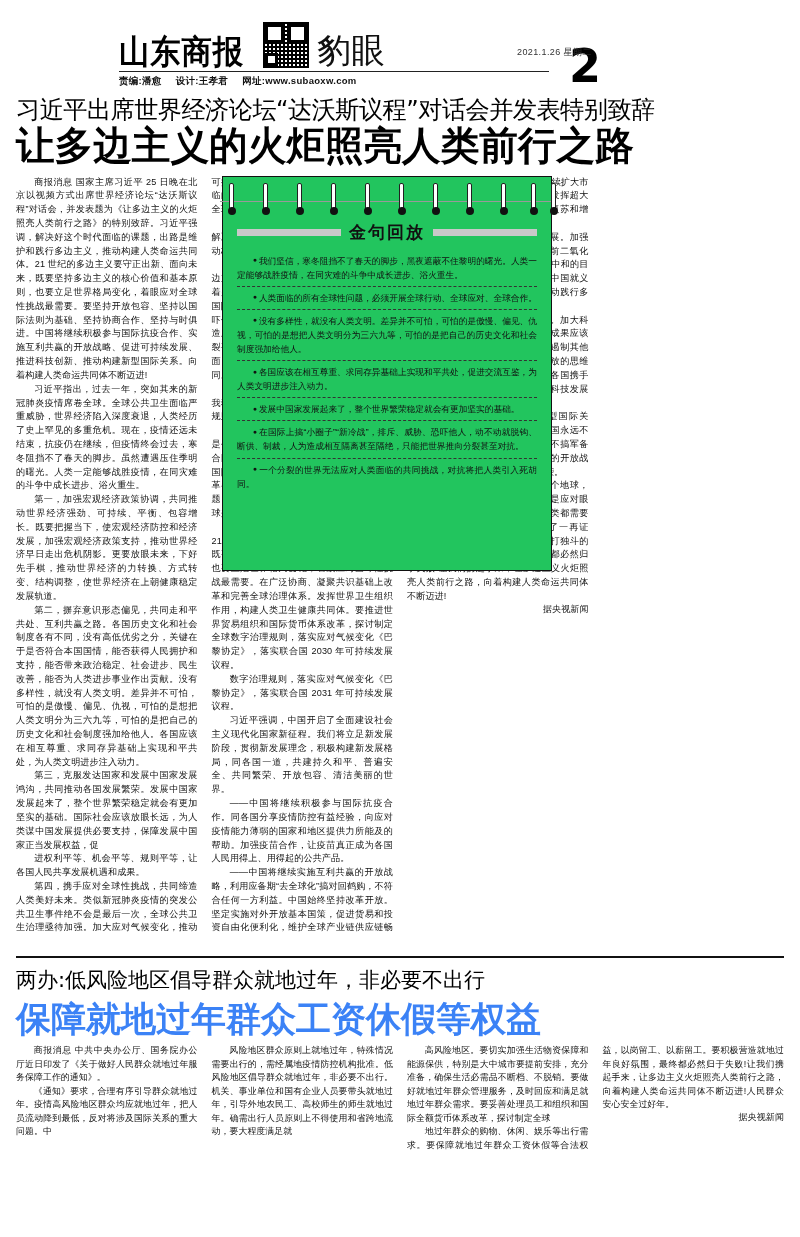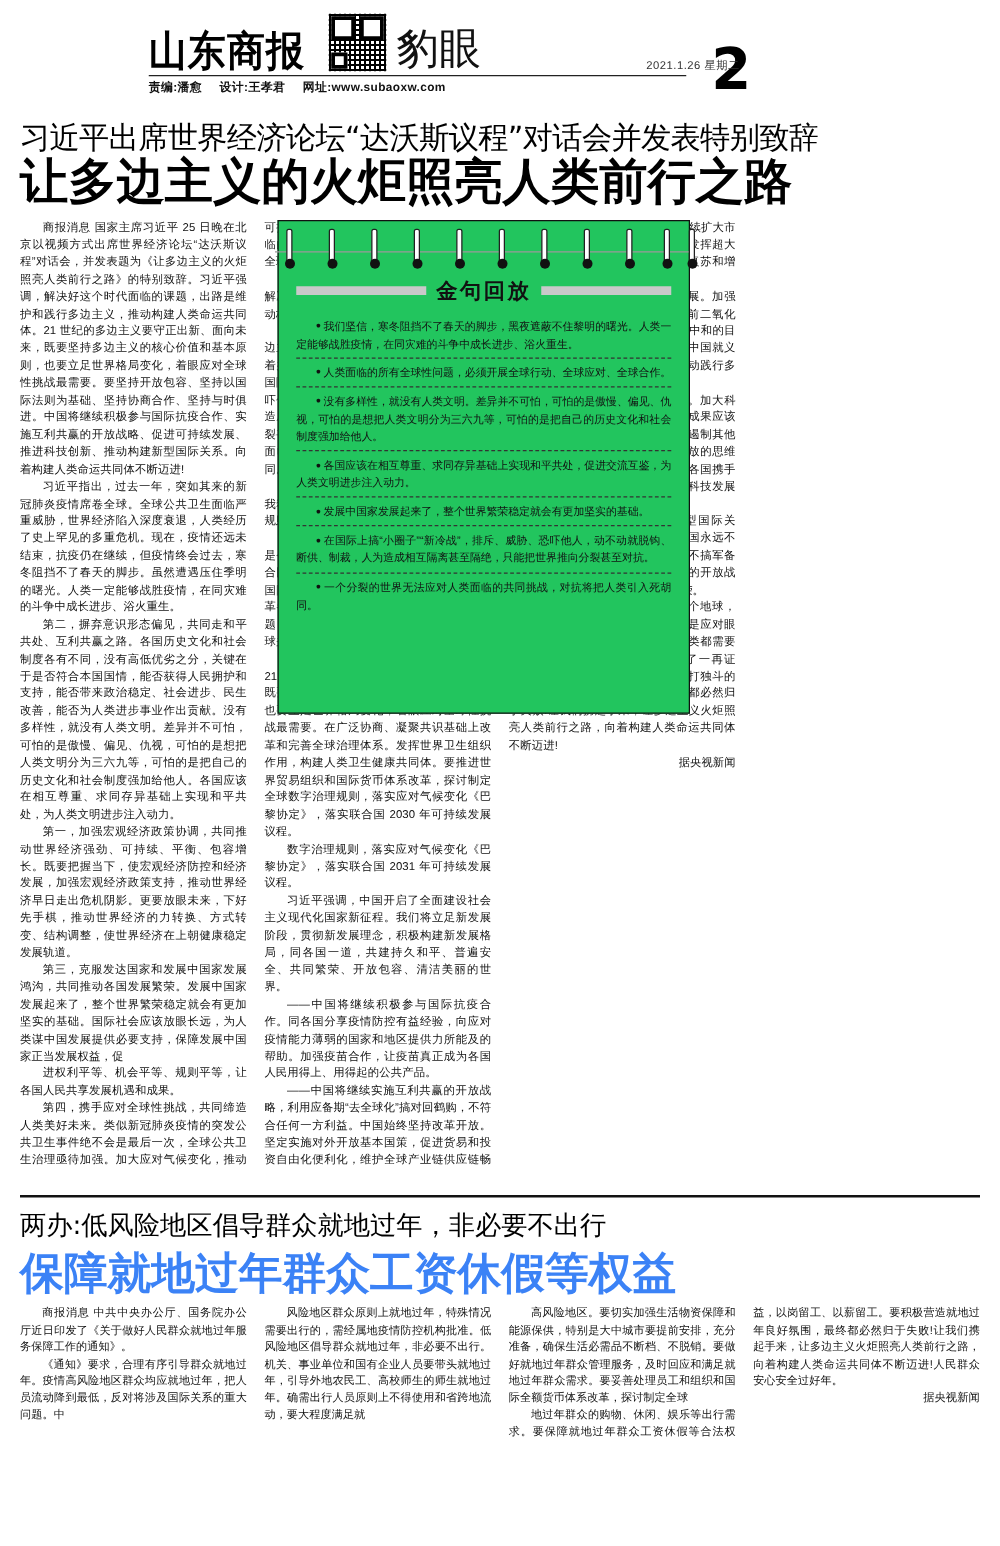"山东商报" .masthead { align-items: center -> flex-end }
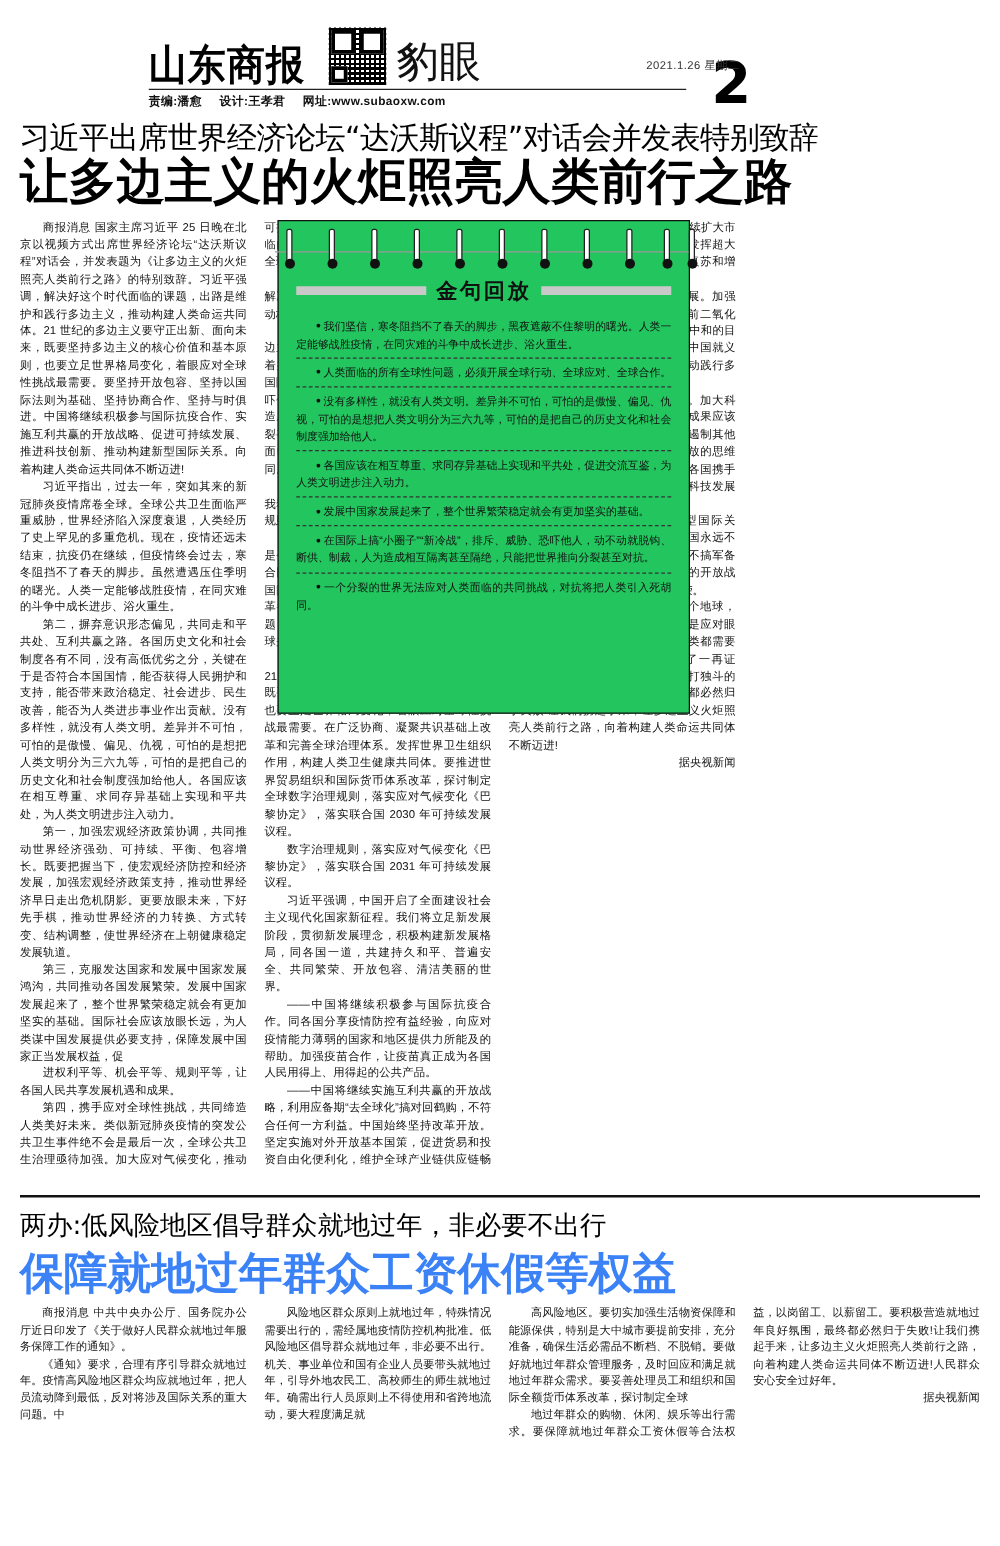"第二，摒弃意识形态偏见，共同走和平共处、互利共赢之路。各国历史文化和社会制度各有" p { order: before "第一，加强宏观经济政策协调，共同推动世界经济强劲、可持续、平衡、包容增长。既要把" -> after "第一，加强宏观经济政策协调，共同推动世界经济强劲、可持续、平衡、包容增长。既要把" }
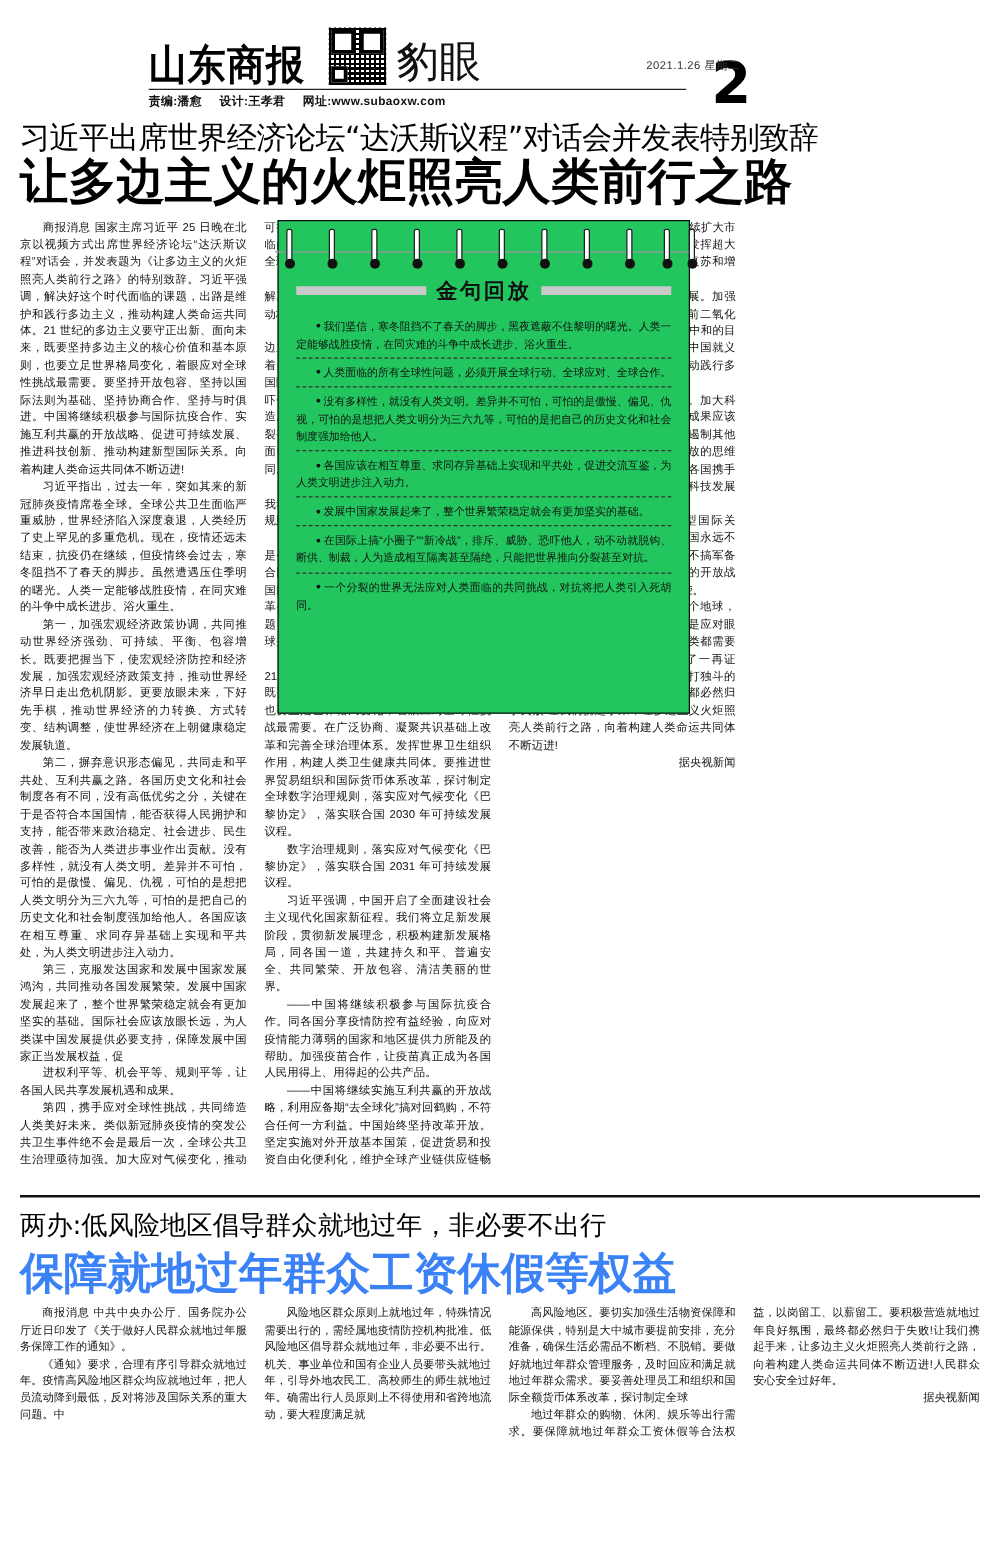"据央视新闻" .cols p.noindent { font-family: none -> Liberation Mono, monospace }
